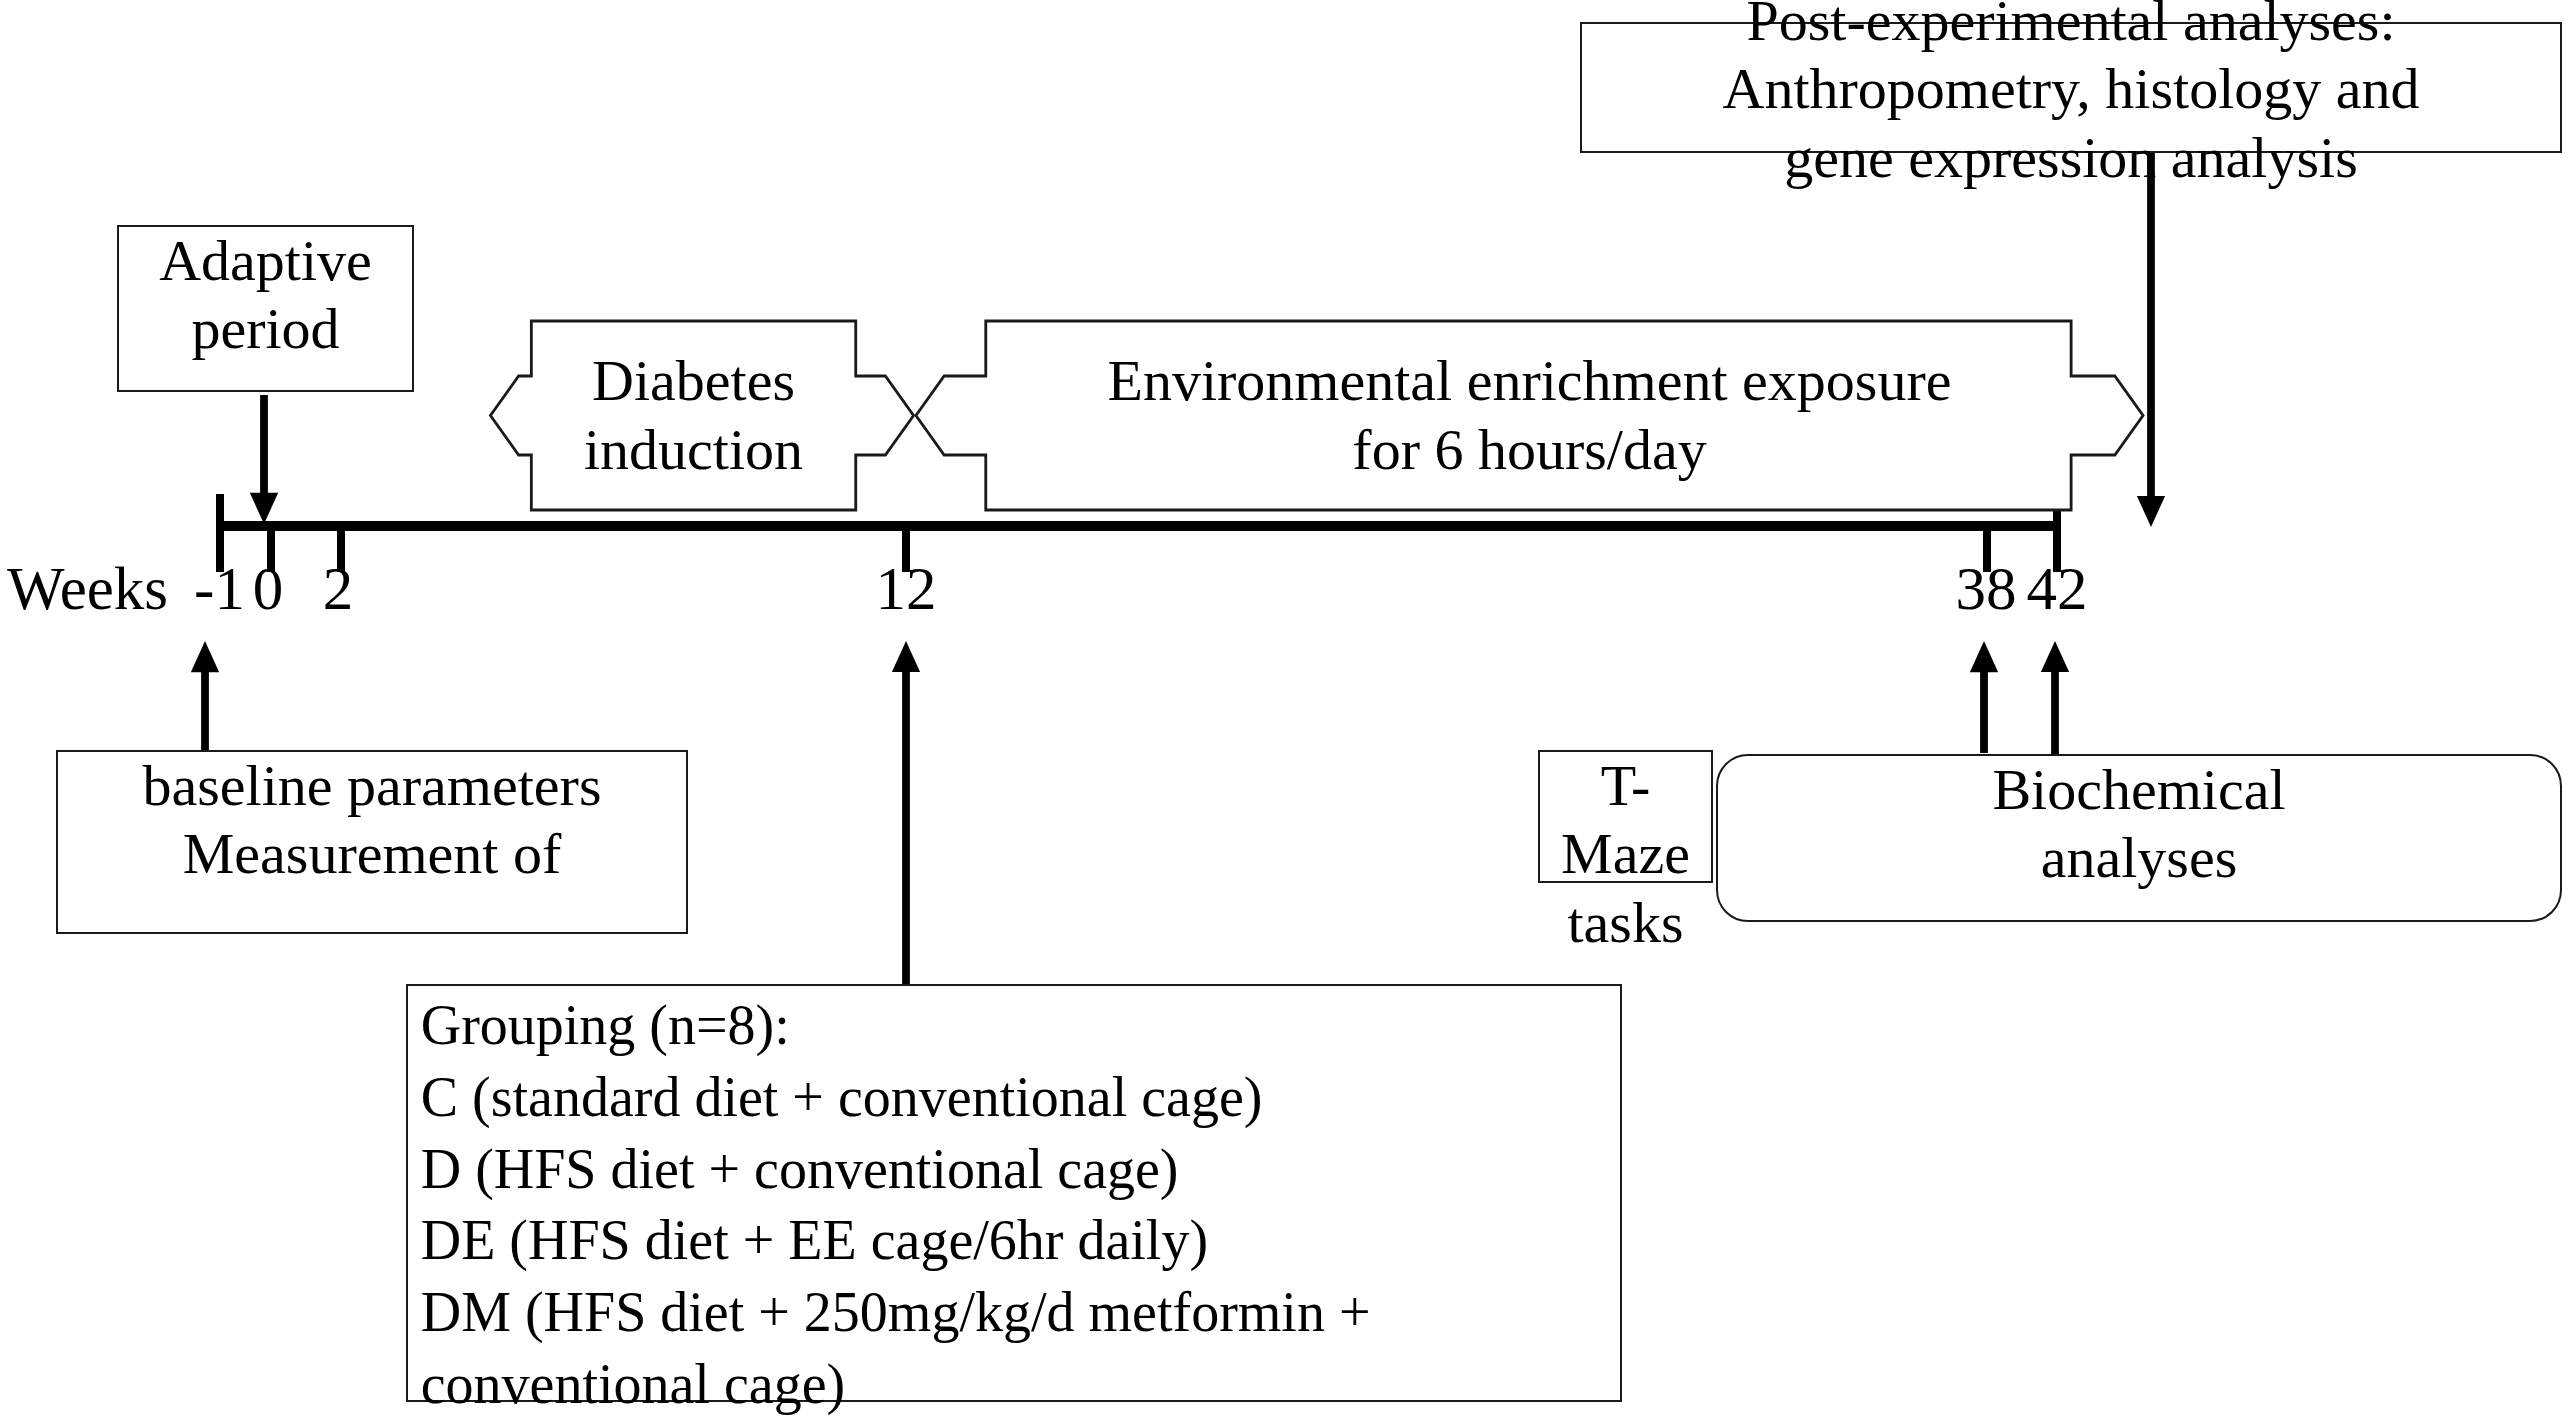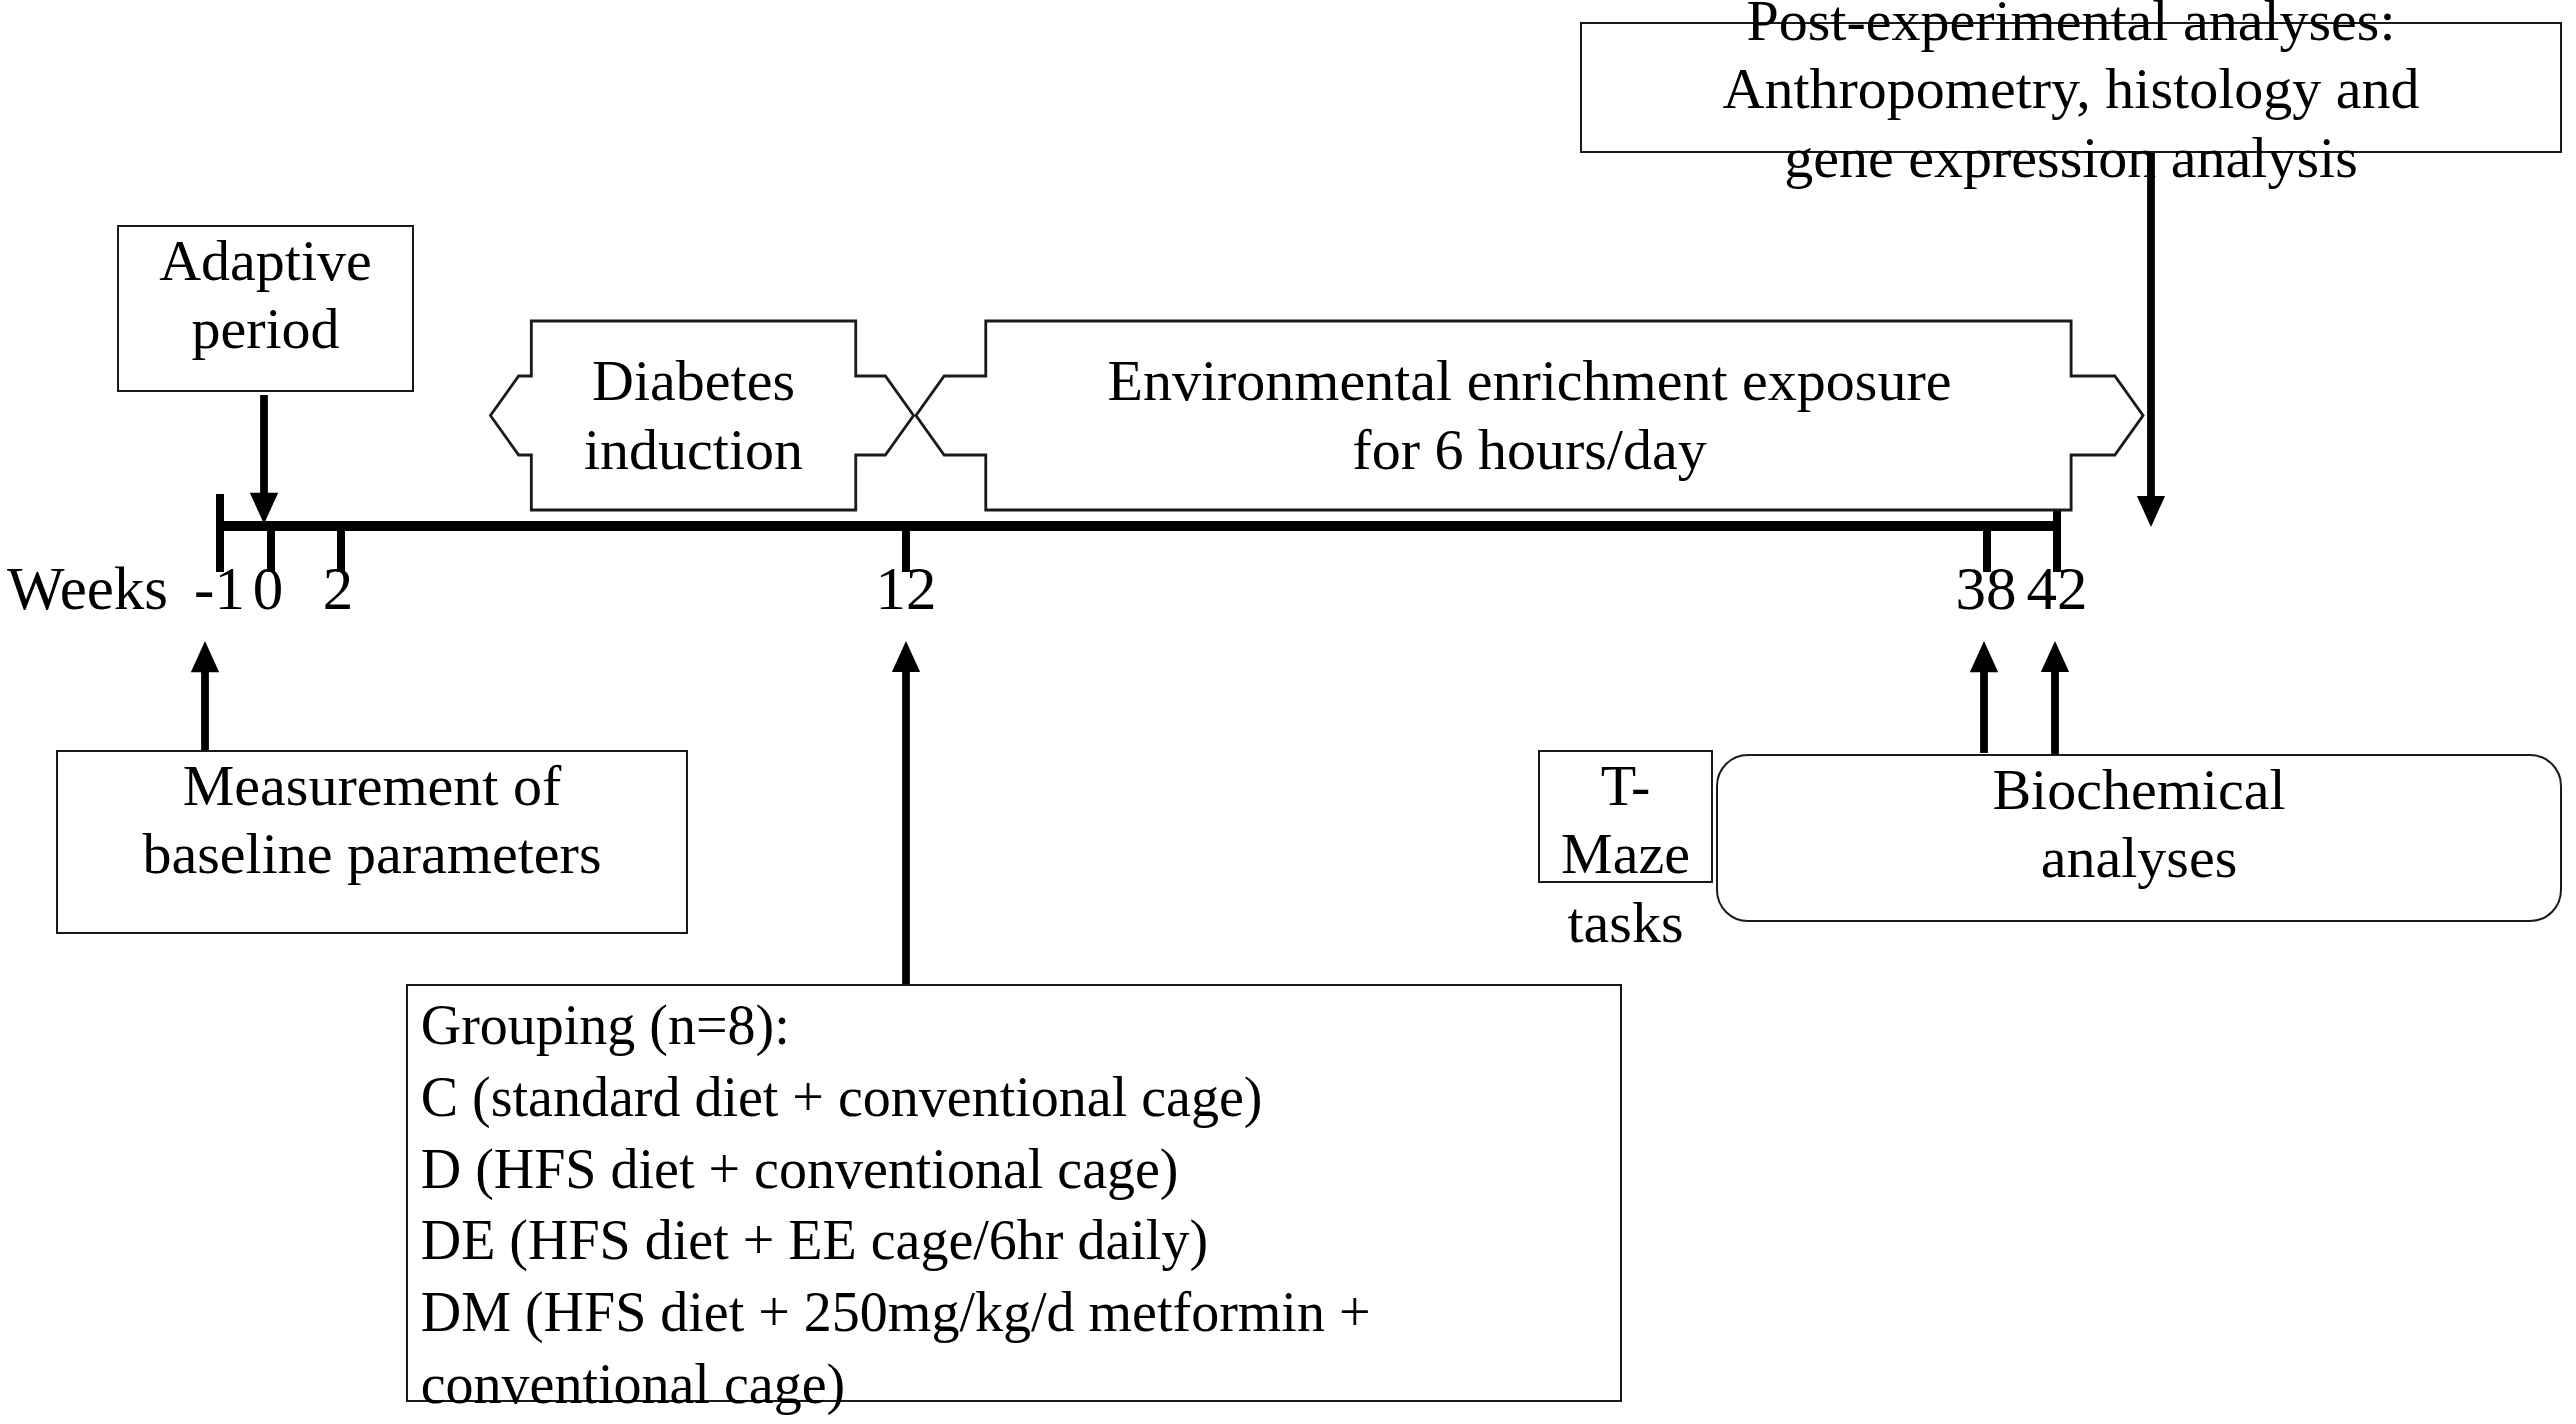"Measurement of" span.ln { order: before "baseline parameters" -> after "baseline parameters" }
